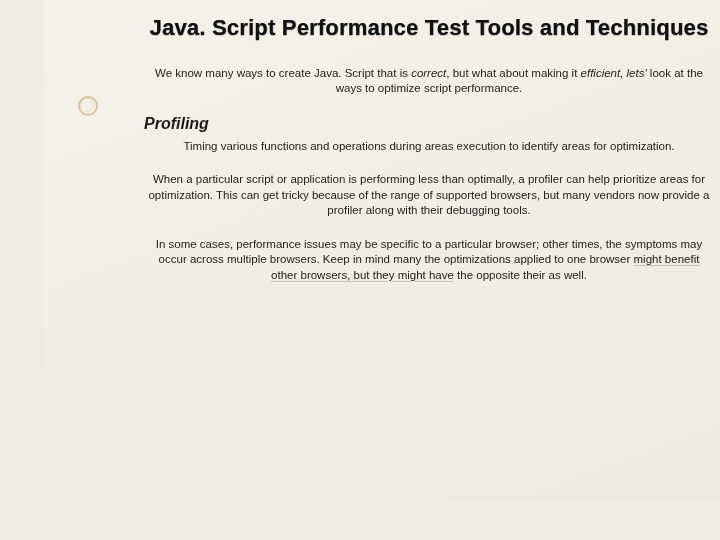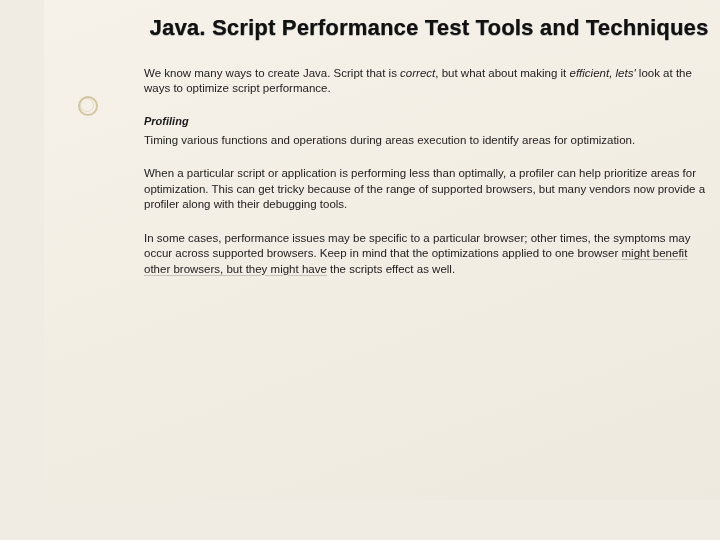"We know many ways to" p.body { text-align: none -> center }
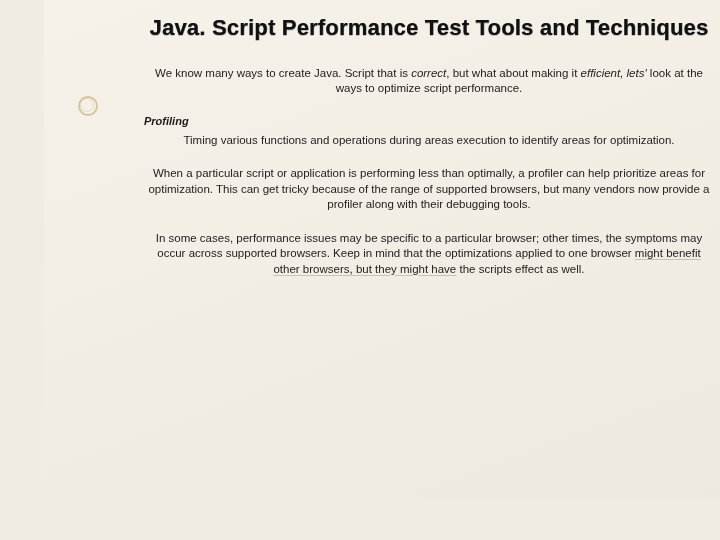"Profiling" .subhead { font-size: 11px -> 16px }
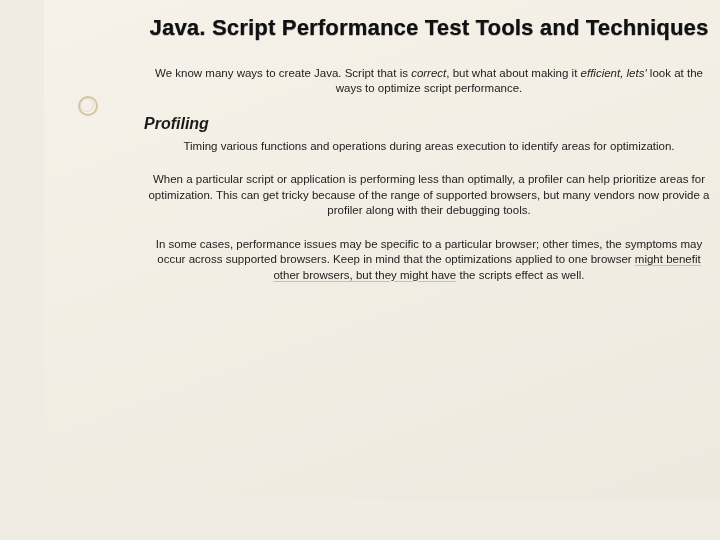"In some cases, performance issues" span { text: supported browsers. Keep in mind that -> multiple browsers. Keep in mind many }
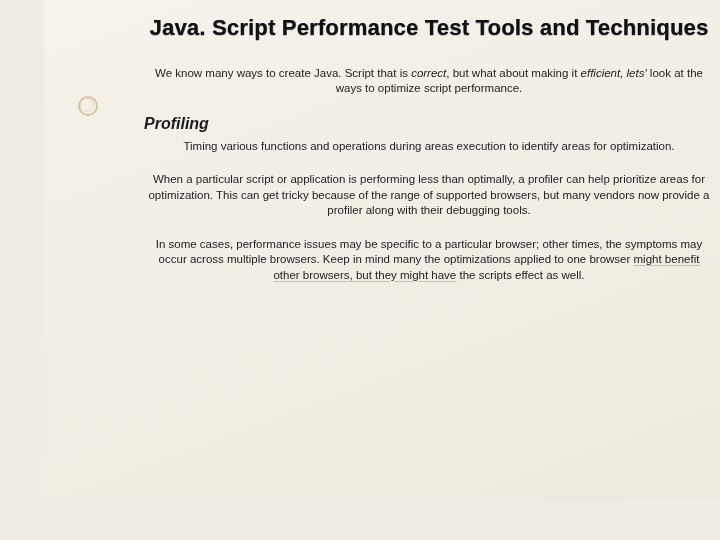"the scripts effect as well." span { text: scripts effect -> opposite their }
